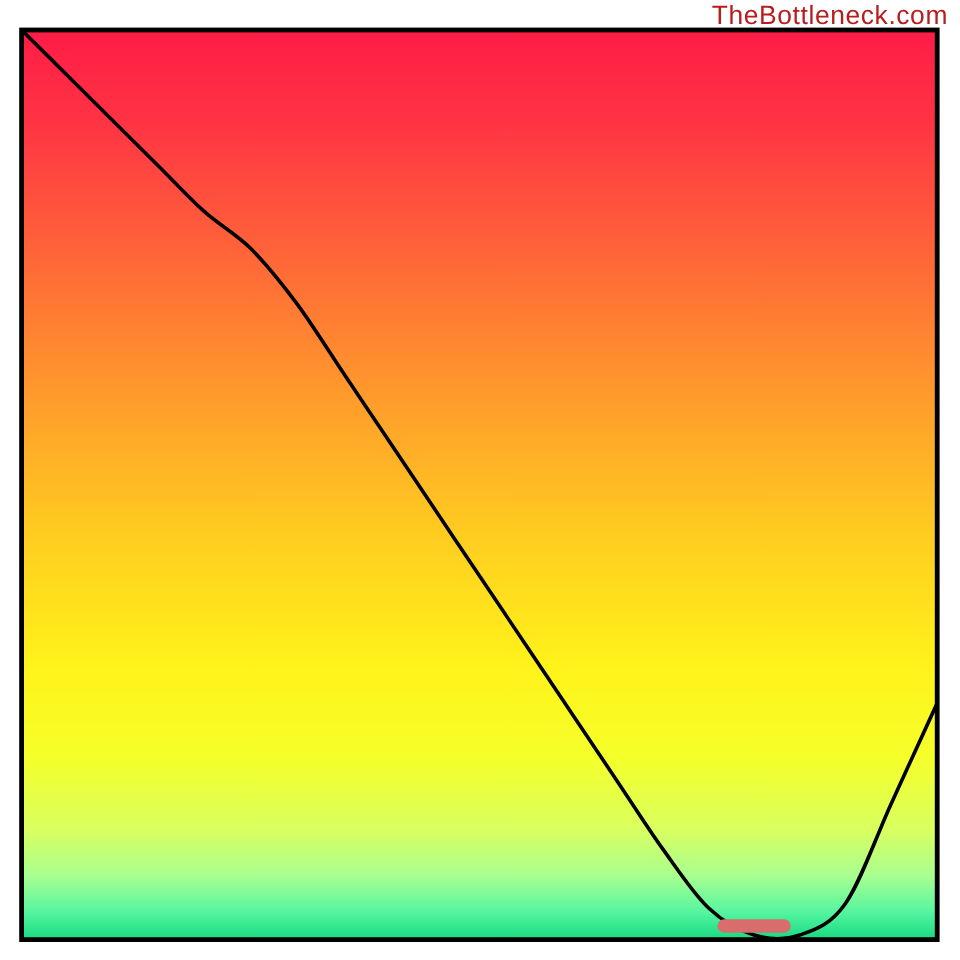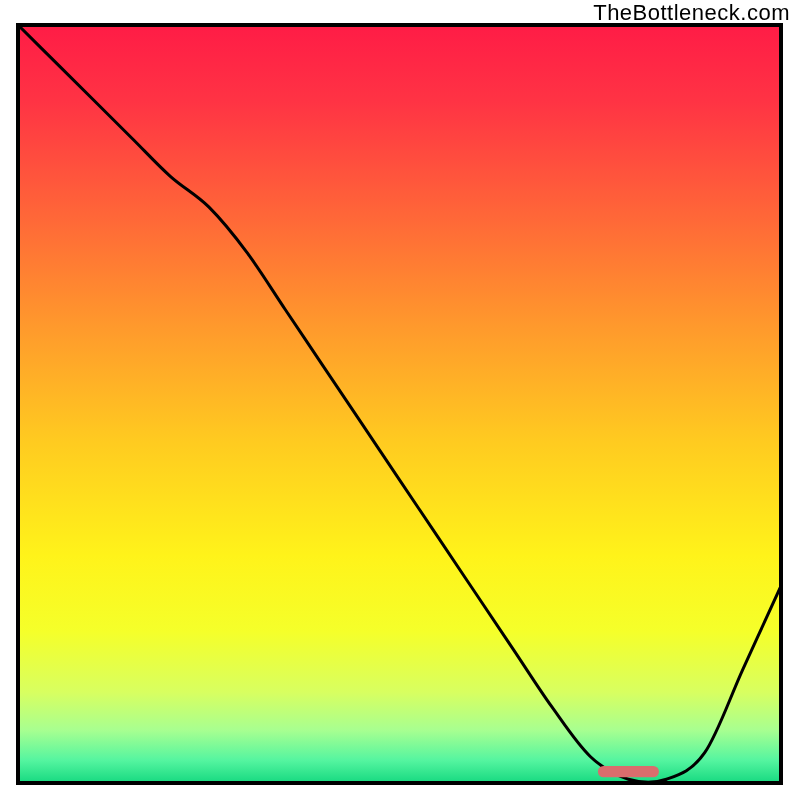"TheBottleneck.com" .watermark { color: #000000 -> #b91c1c }
